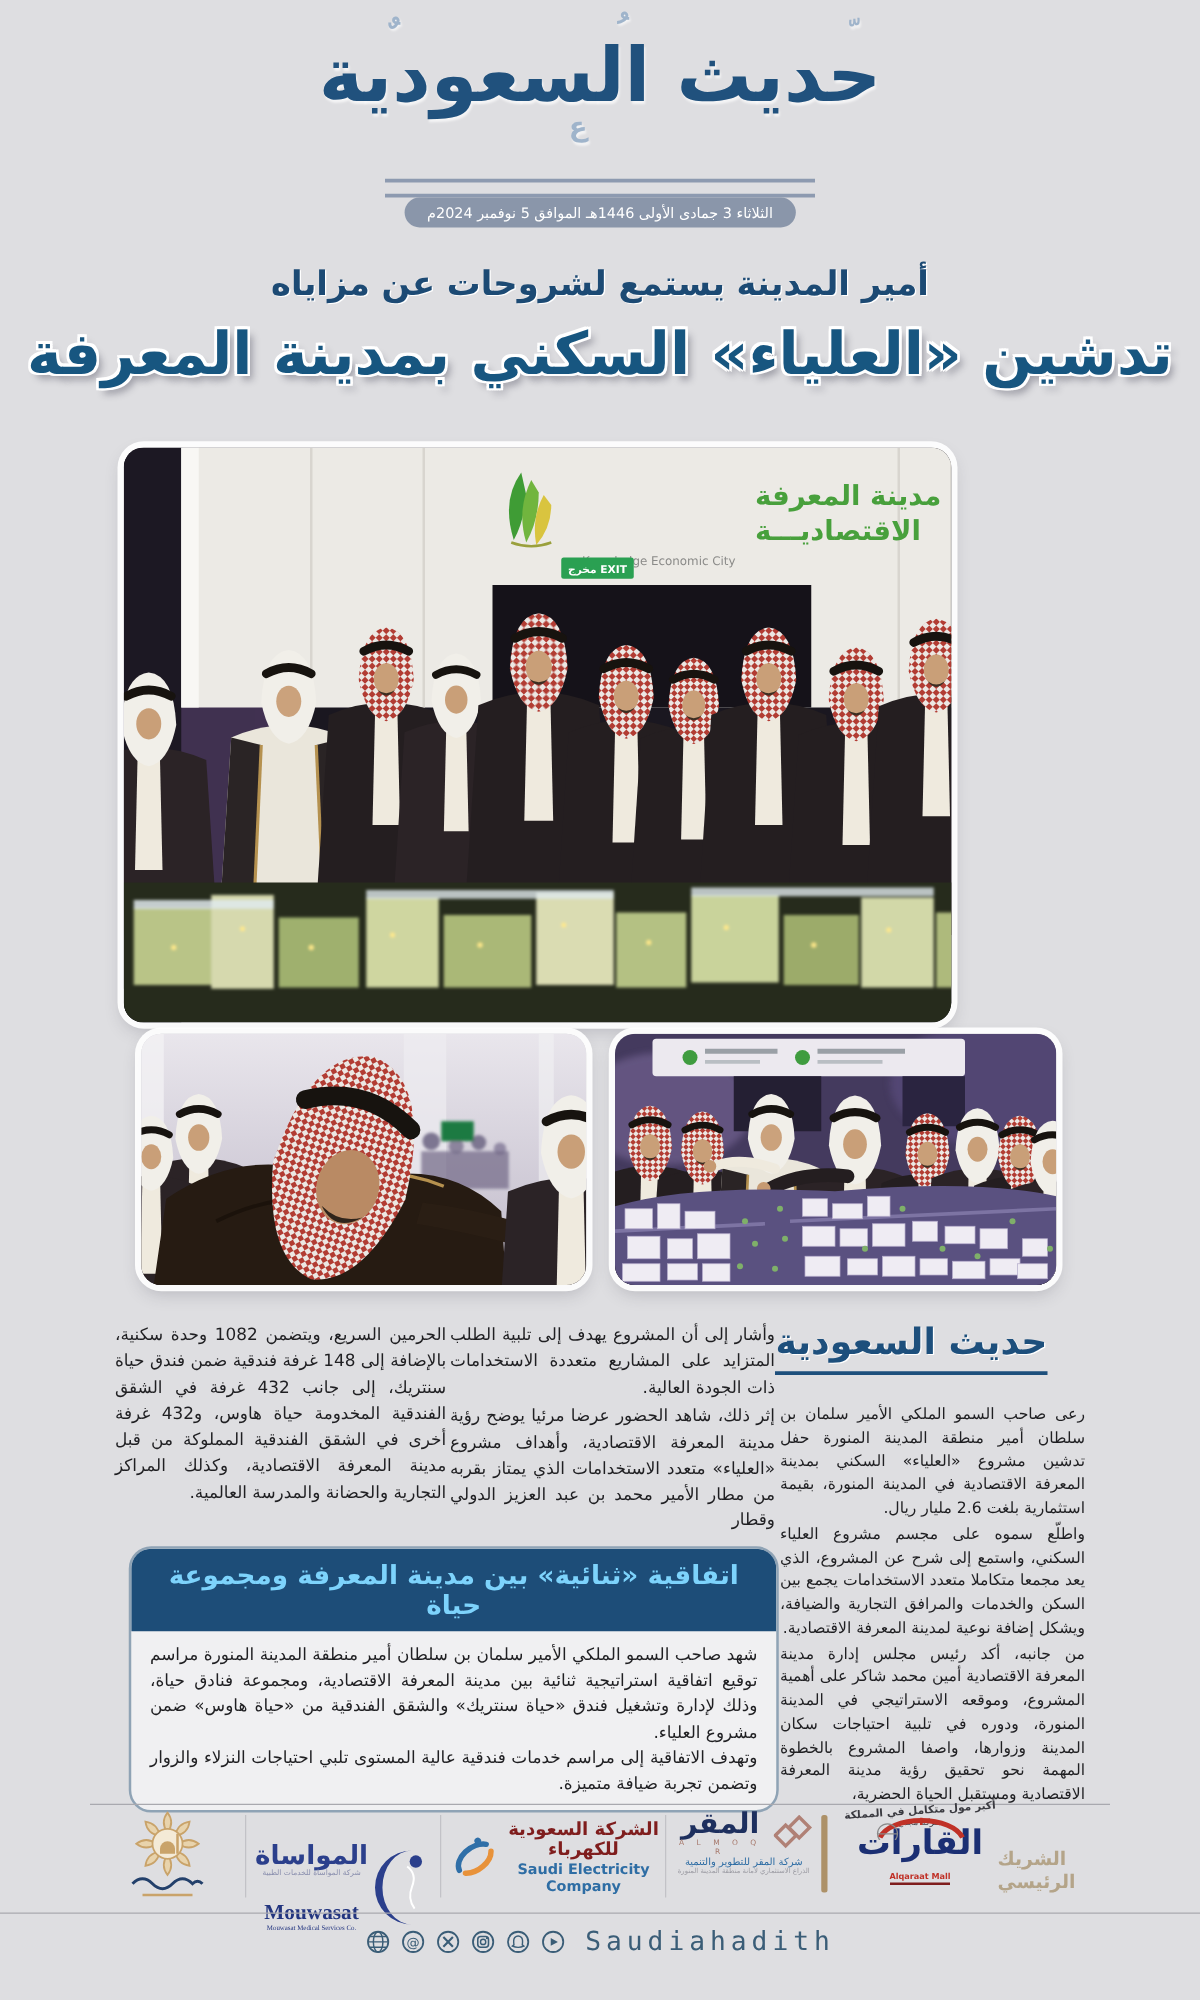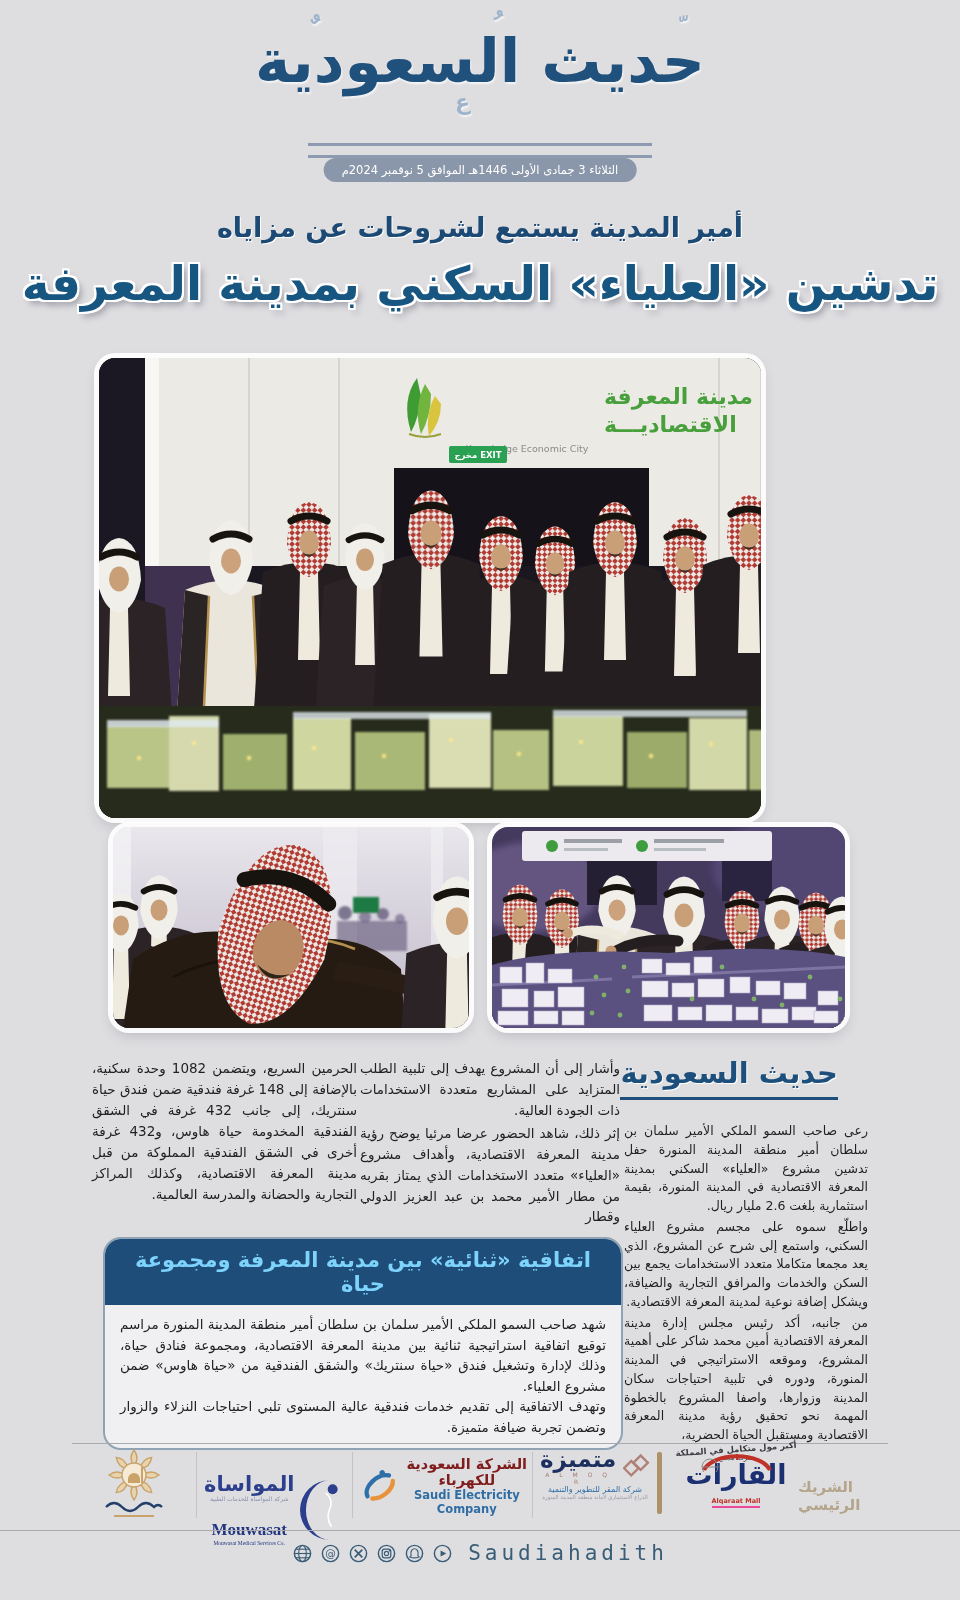"وتهدف الاتفاقية إلى تقديم خدمات" p { text: تقديم -> مراسم }
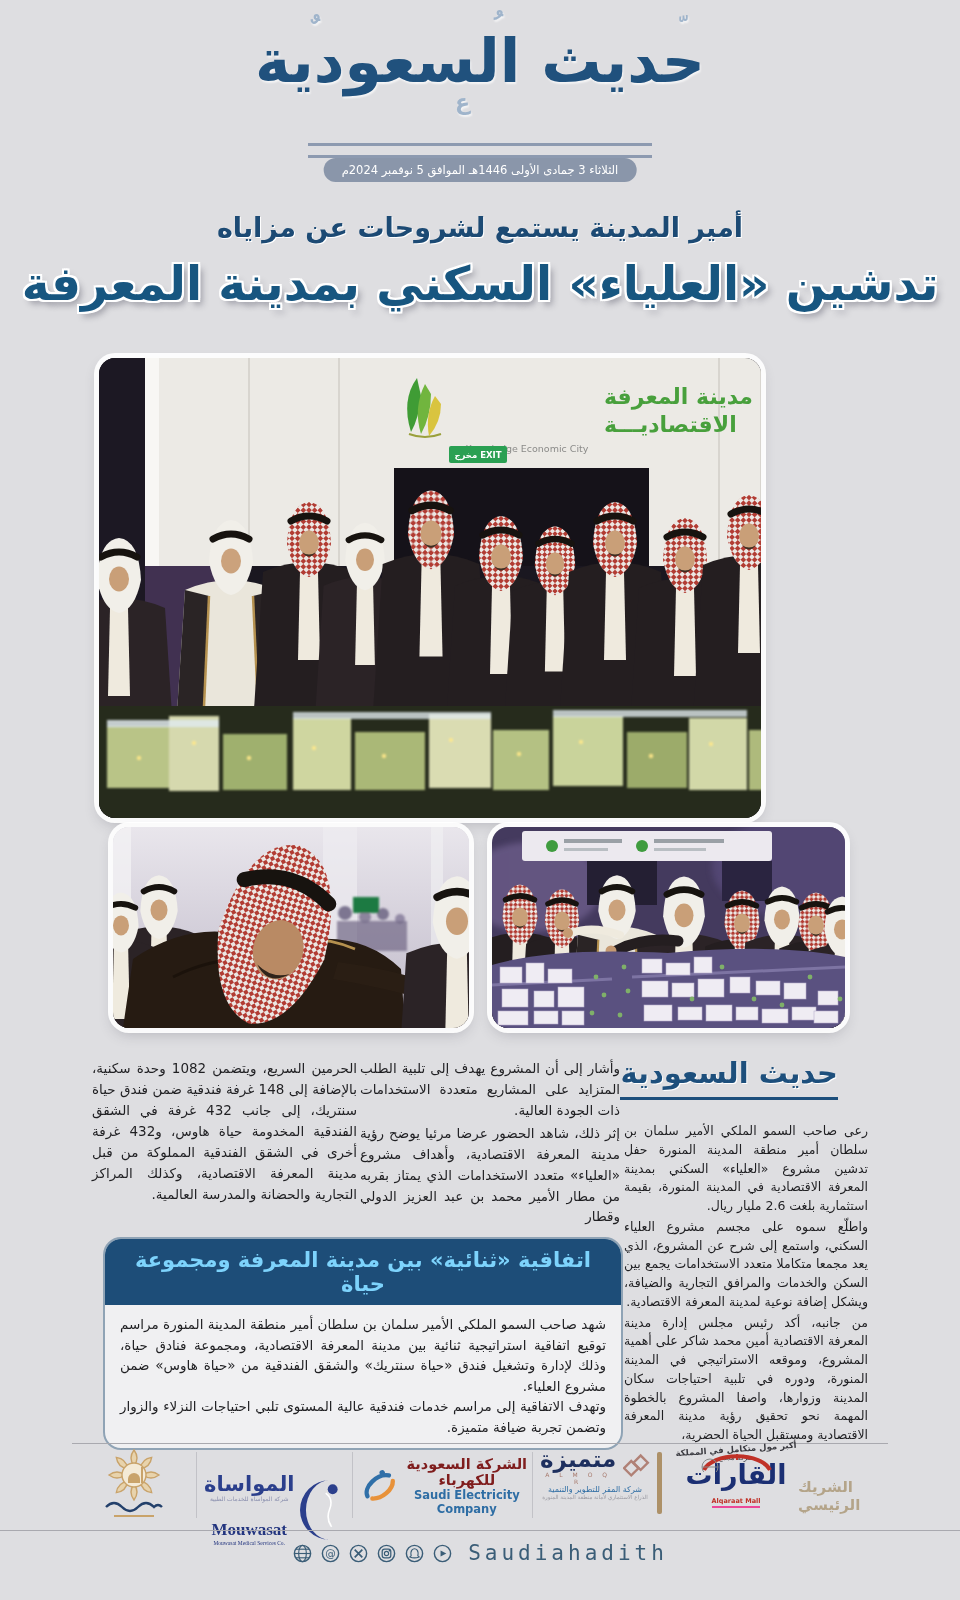"متميزة" div.moqr-ar { text: متميزة -> المقر }
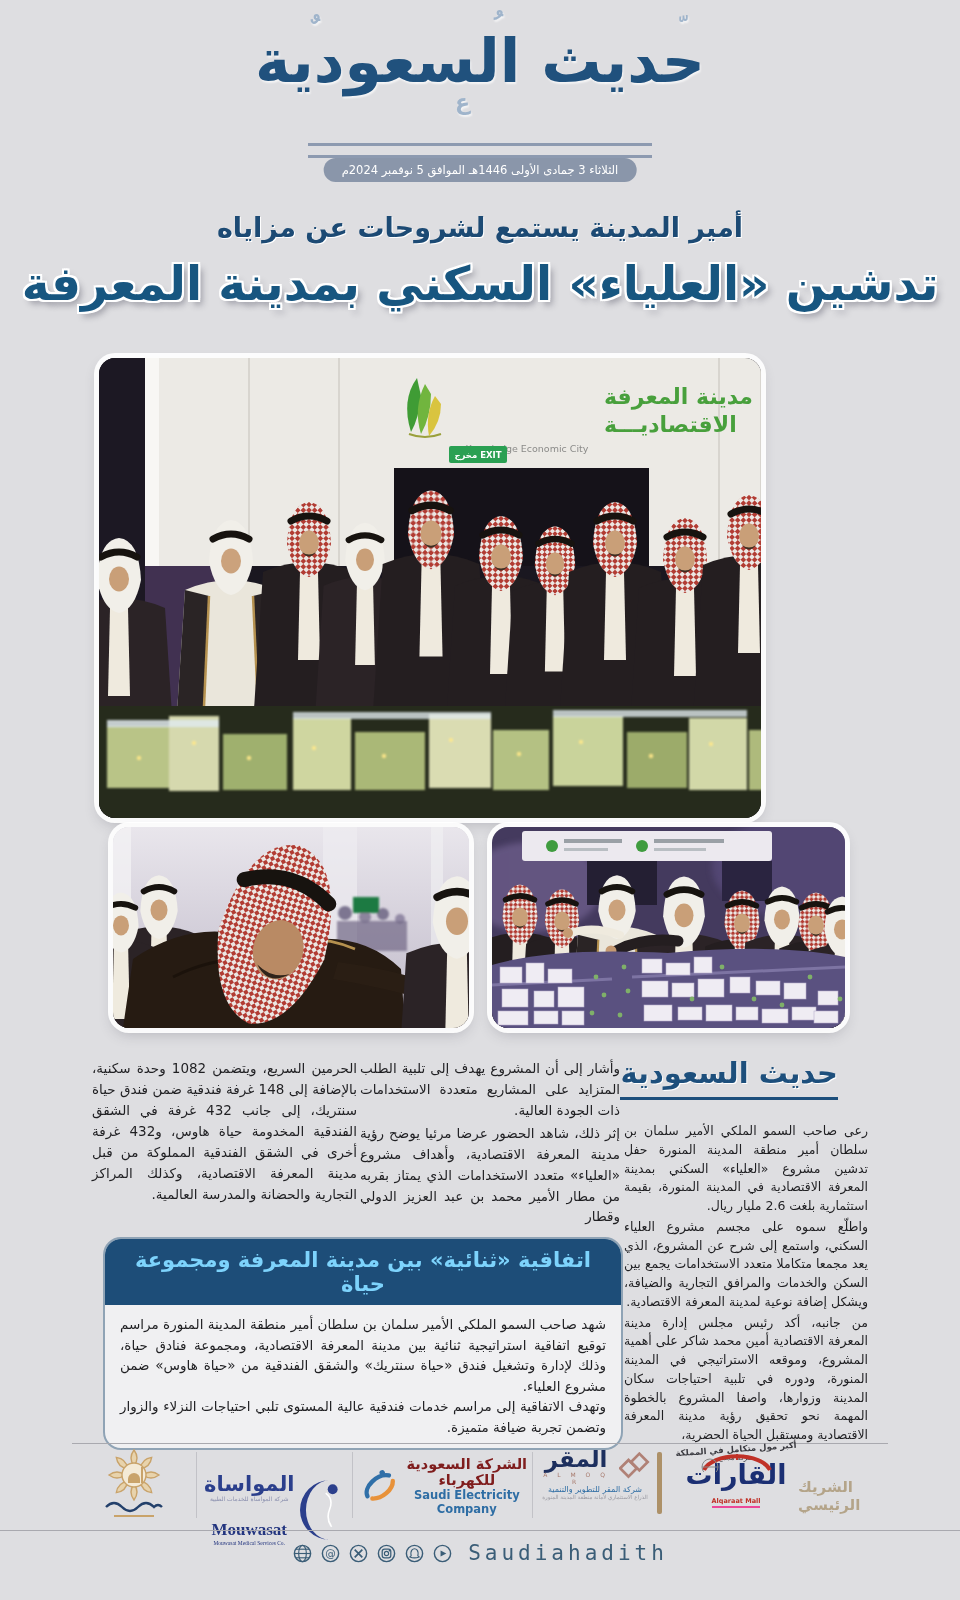"Alqaraat Mall" .qar-en { border-bottom: 2px solid #ec4899 -> 2px solid #7f1d1d }
